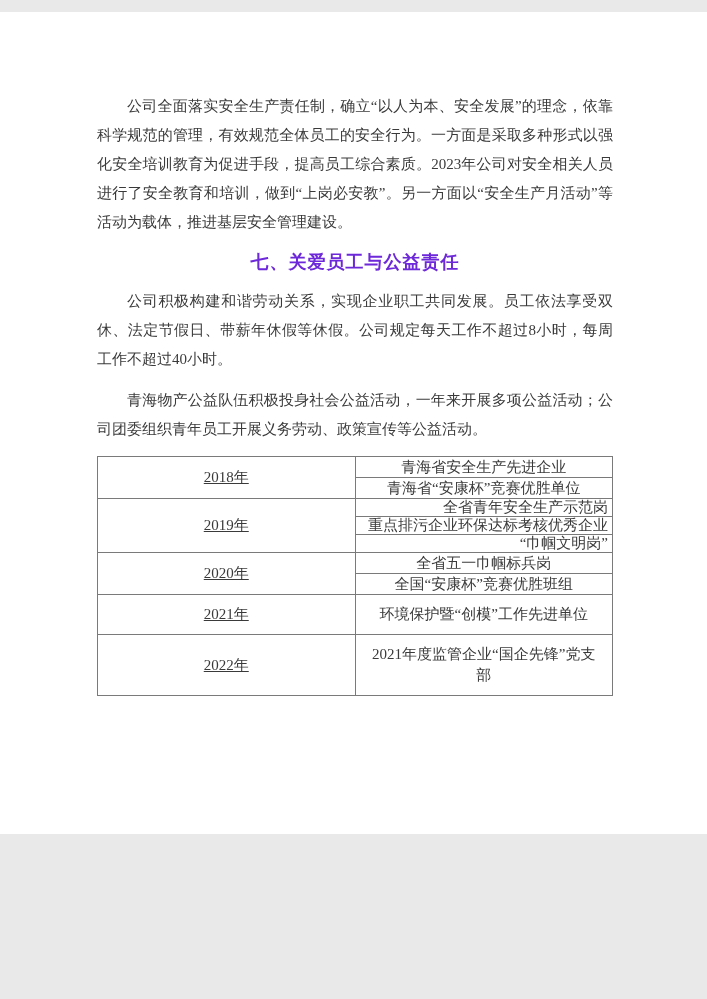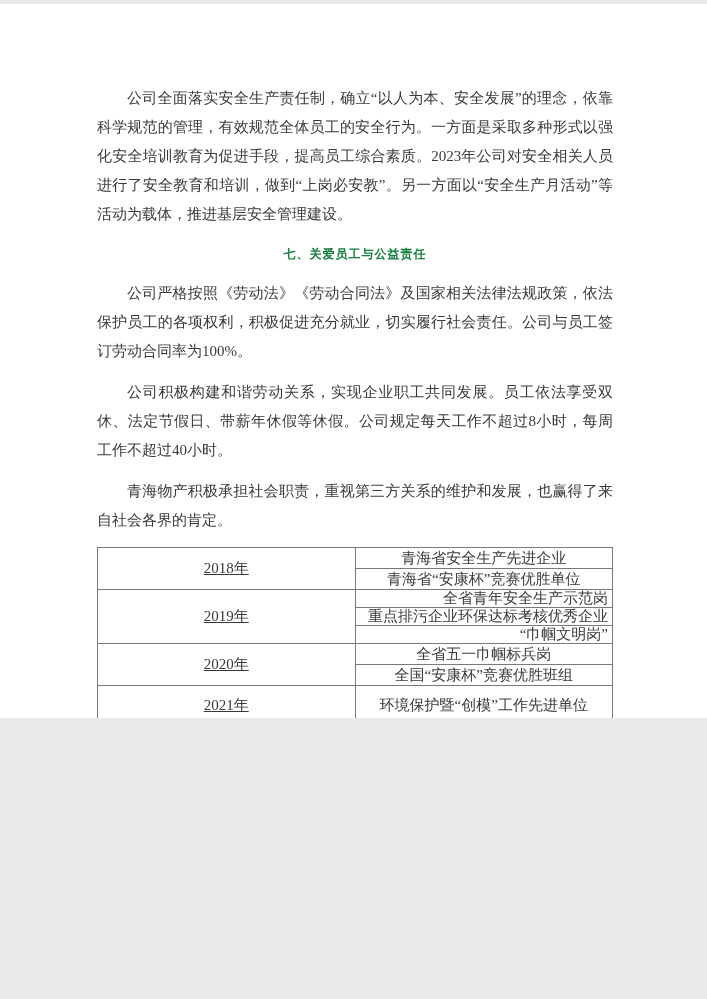"公司全面落实安全生产责任制，确立“以人为本、安全发展”的理念，依靠科学规范的管理" .page { height: 714px -> 822px; margin: 4px auto -> 12px auto }
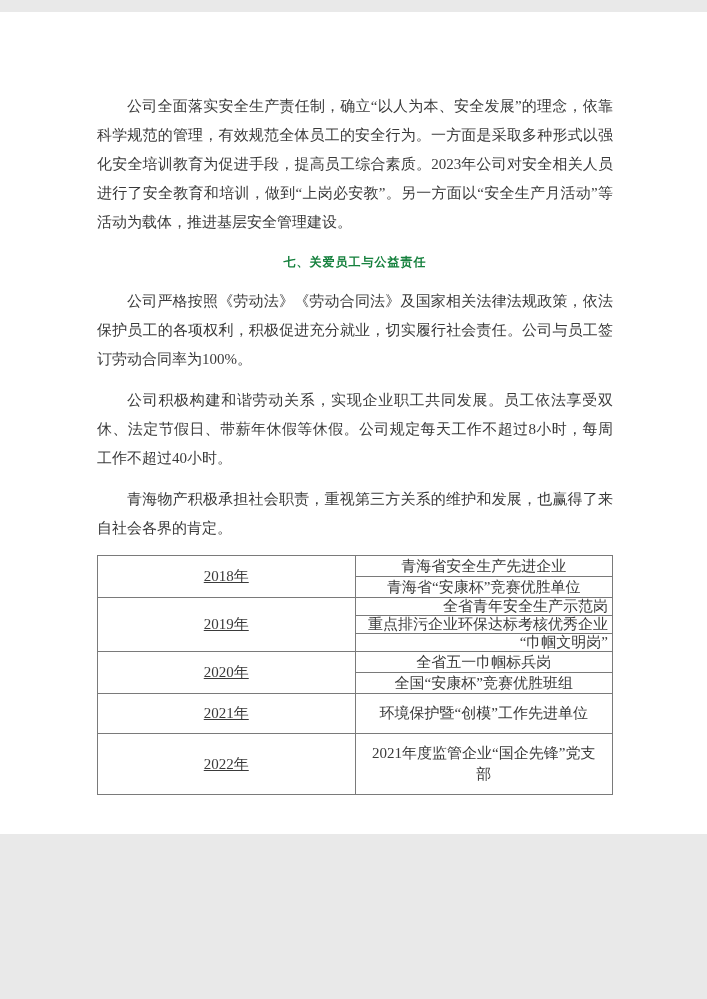"七、关爱员工与公益责任" h2.sec-heading { color: #15803d -> #6d28d9; font-size: 12px -> 18px }
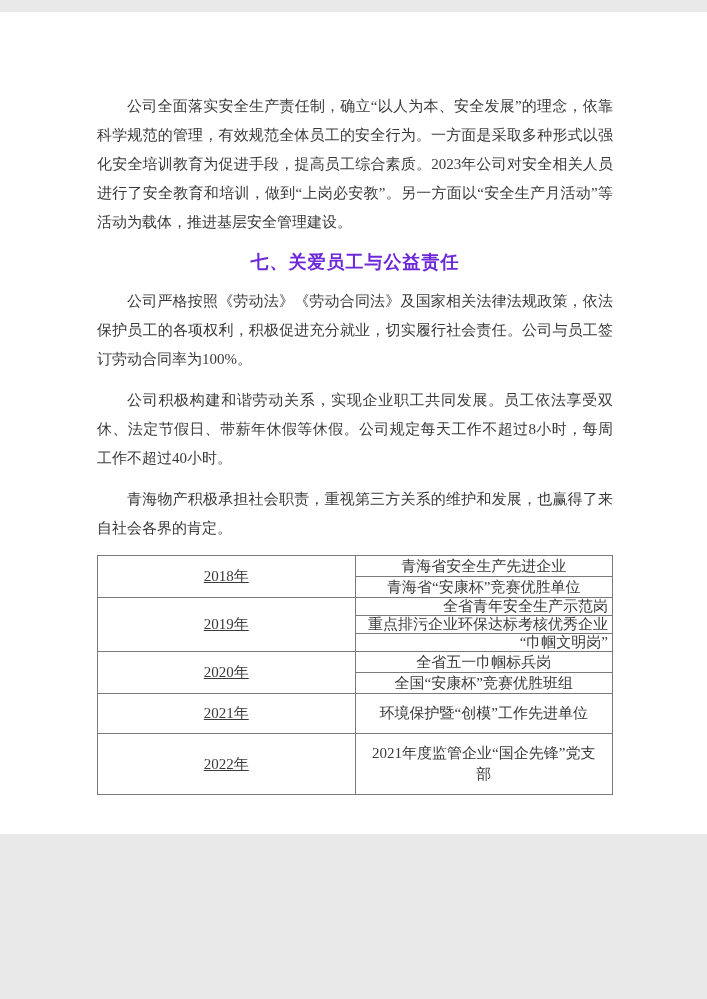"公司严格按照《劳动法》《劳动合同法》及国家相关法律法规政策，依法保护员工的各项权" p.body-par { html: <p>公司严格按照《劳动法》《劳动合同法》及国家相关法律法规政策，依法保护员工的各项权利，积极促进充分就业，切实履行社会责任。公司与员工签订劳动合同率为100%。</p> -> none }
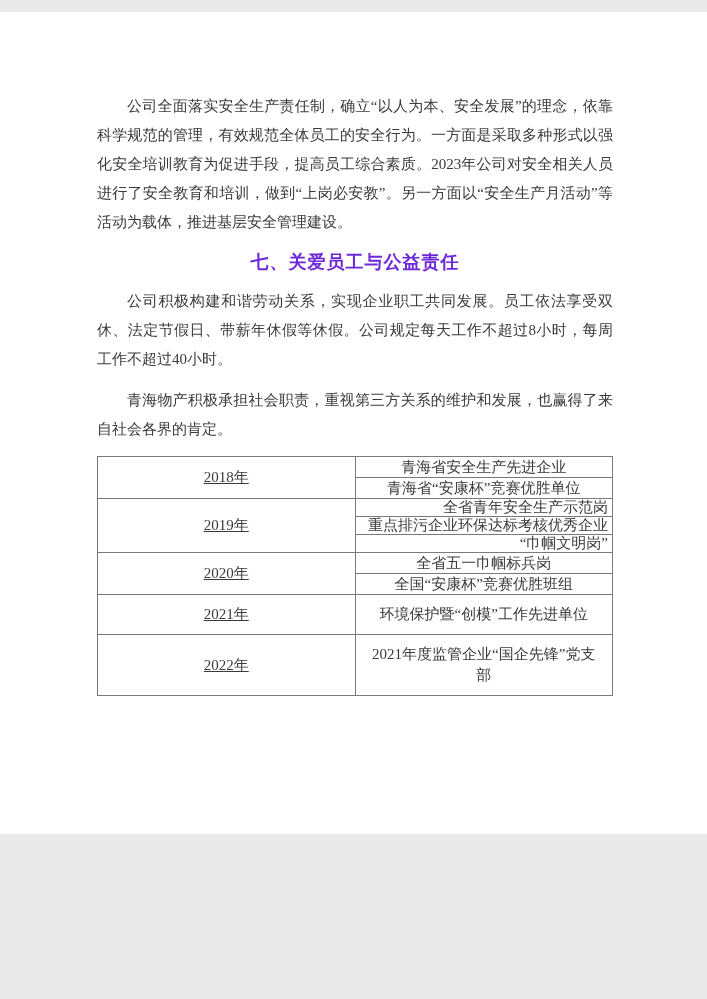"青海物产公益队伍积极投身社会公益活动，一年来开展多项公益活动；公司团委组织青年员" p.body-par { html: none -> <p>青海物产公益队伍积极投身社会公益活动，一年来开展多项公益活动；公司团委组织青年员工开展义务劳动、政策宣传等公益活动。</p> }
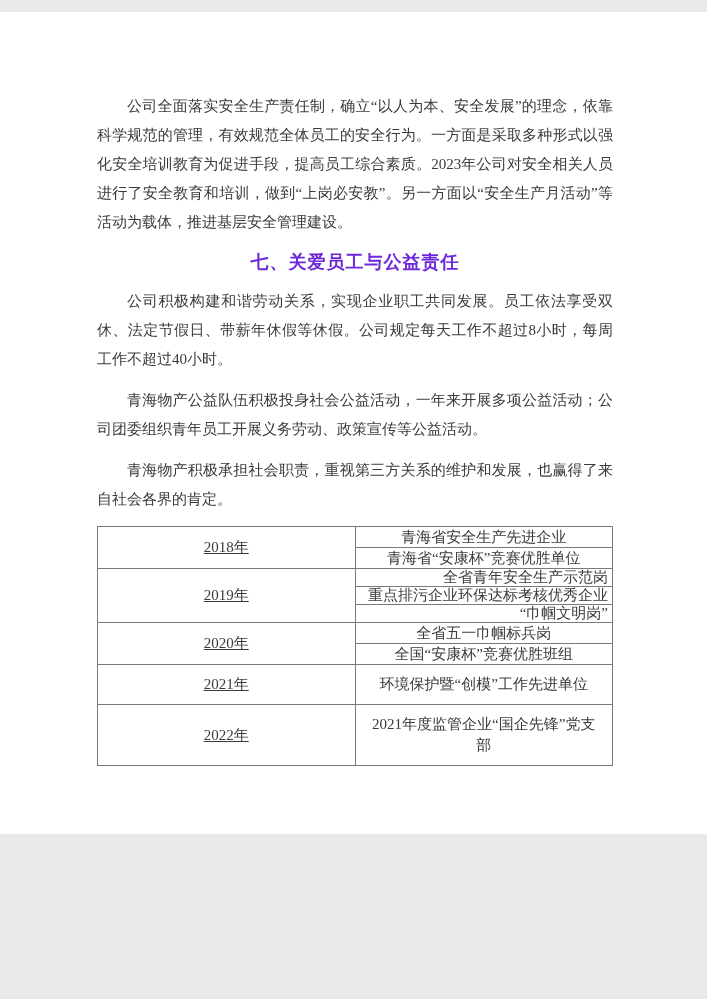"青海物产积极承担社会职责，重视第三方关系的维护和发展，也赢得了来自社会各界的肯定" p.body-par { html: <p>青海物产积极承担社会职责，重视第三方关系的维护和发展，也赢得了来自社会各界的肯定。</p> -> none }
